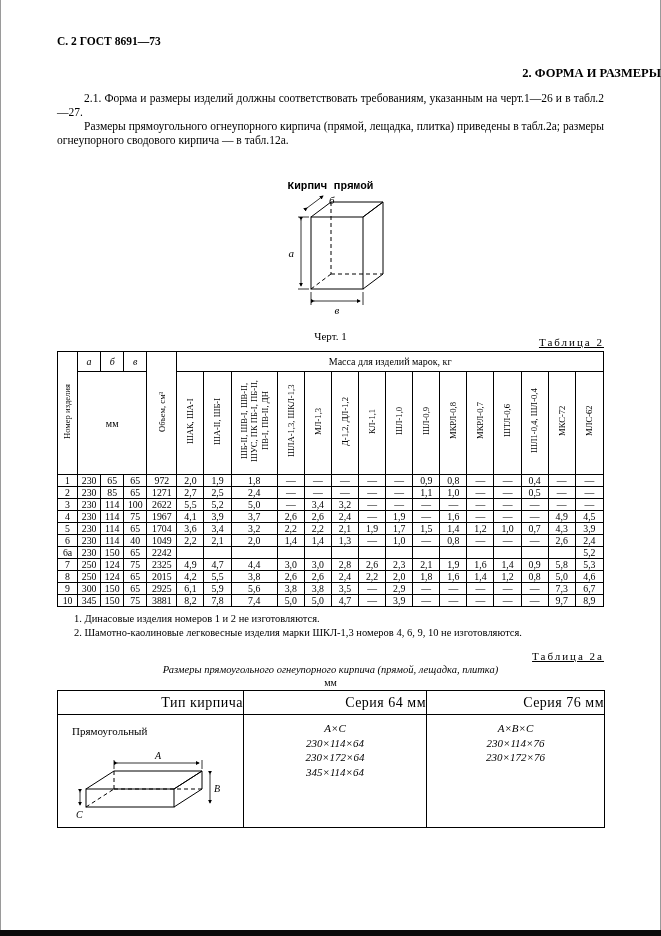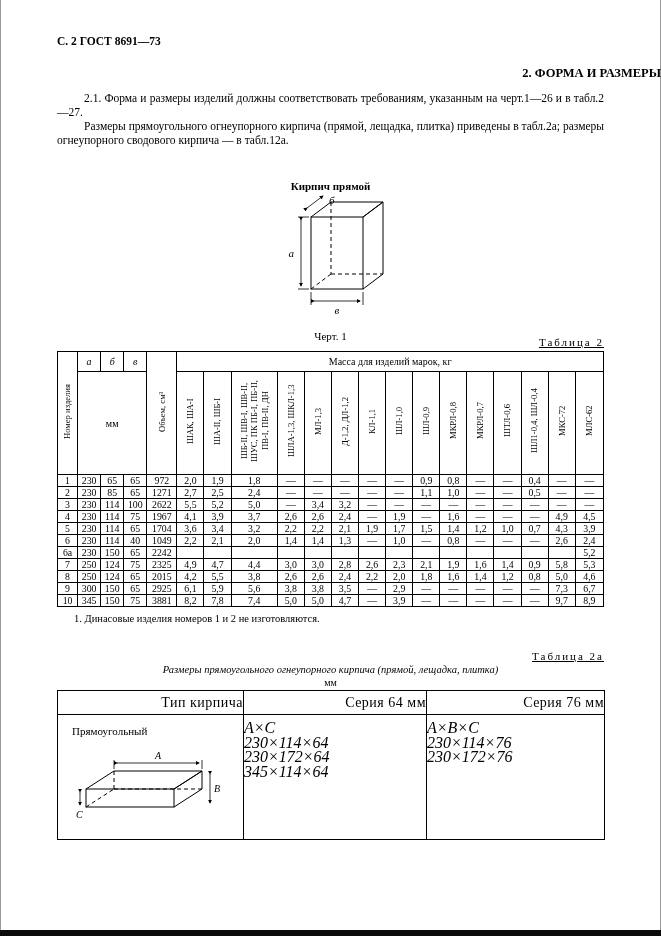"Кирпич прямой" .fig-title { font-family: none -> Liberation Mono, monospace }
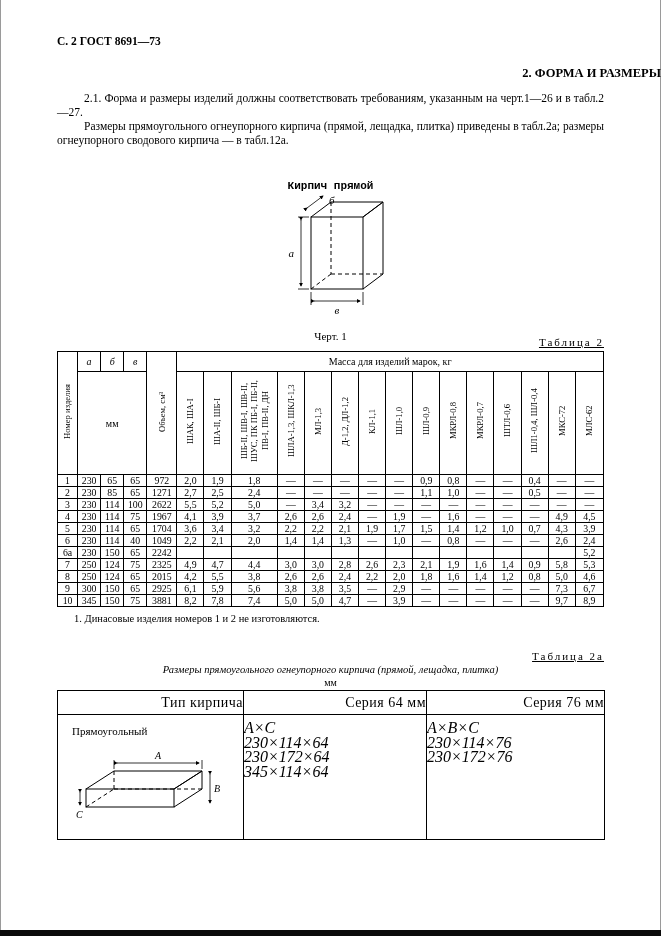"2. Шамотно-каолиновые легковесные" div { html: none -> <div>2. Шамотно-каолиновые легковесные изделия марки ШКЛ-1,3 номеров 4, 6, 9, 10 не изготовляются.</div> }
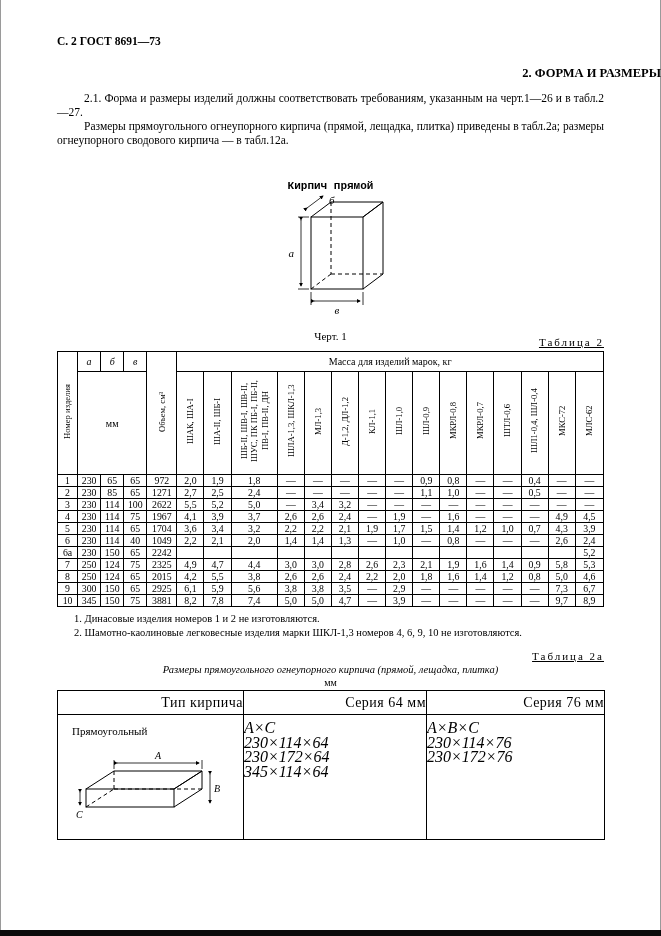"Прямоугольный" .t2a td.type-cell { padding: 10px 0 16px 14px -> 10px 0 4px 14px }
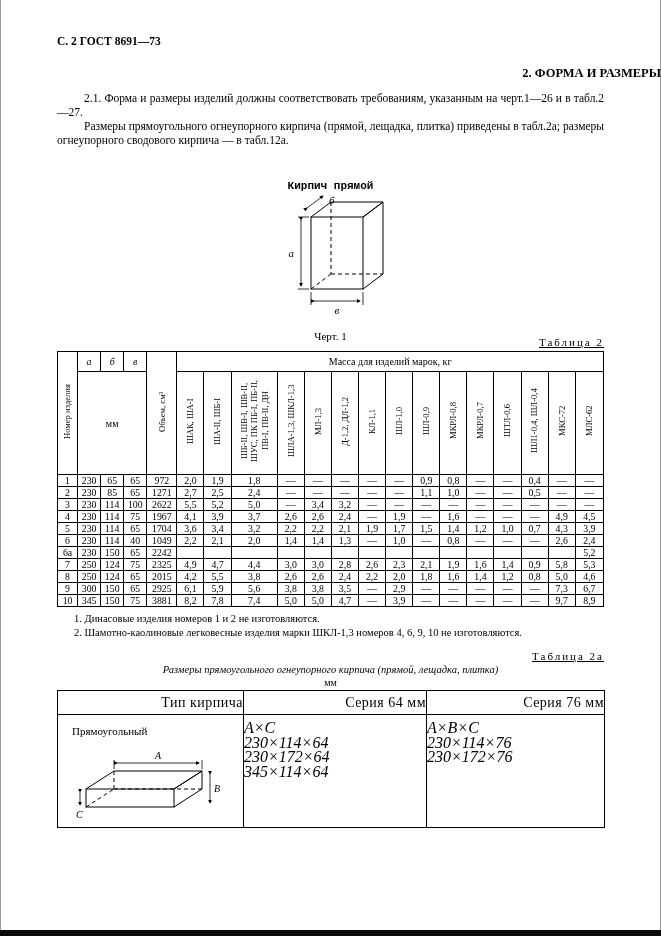"А×С" .t2a td.series { font-size: 16px -> 11px; text-align: left -> center }
